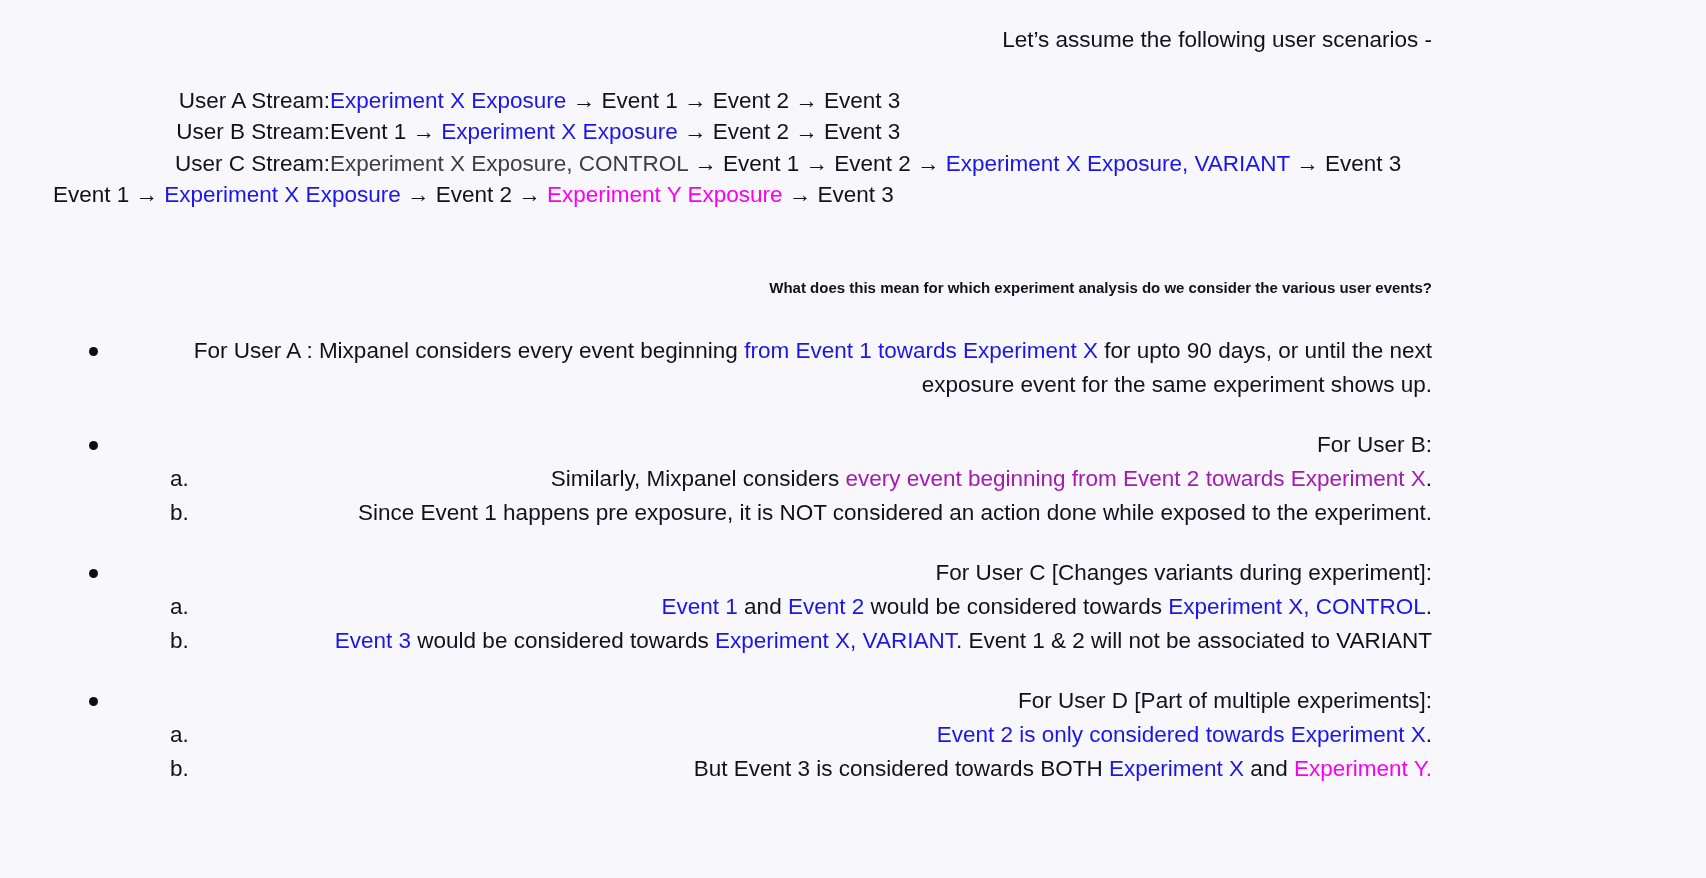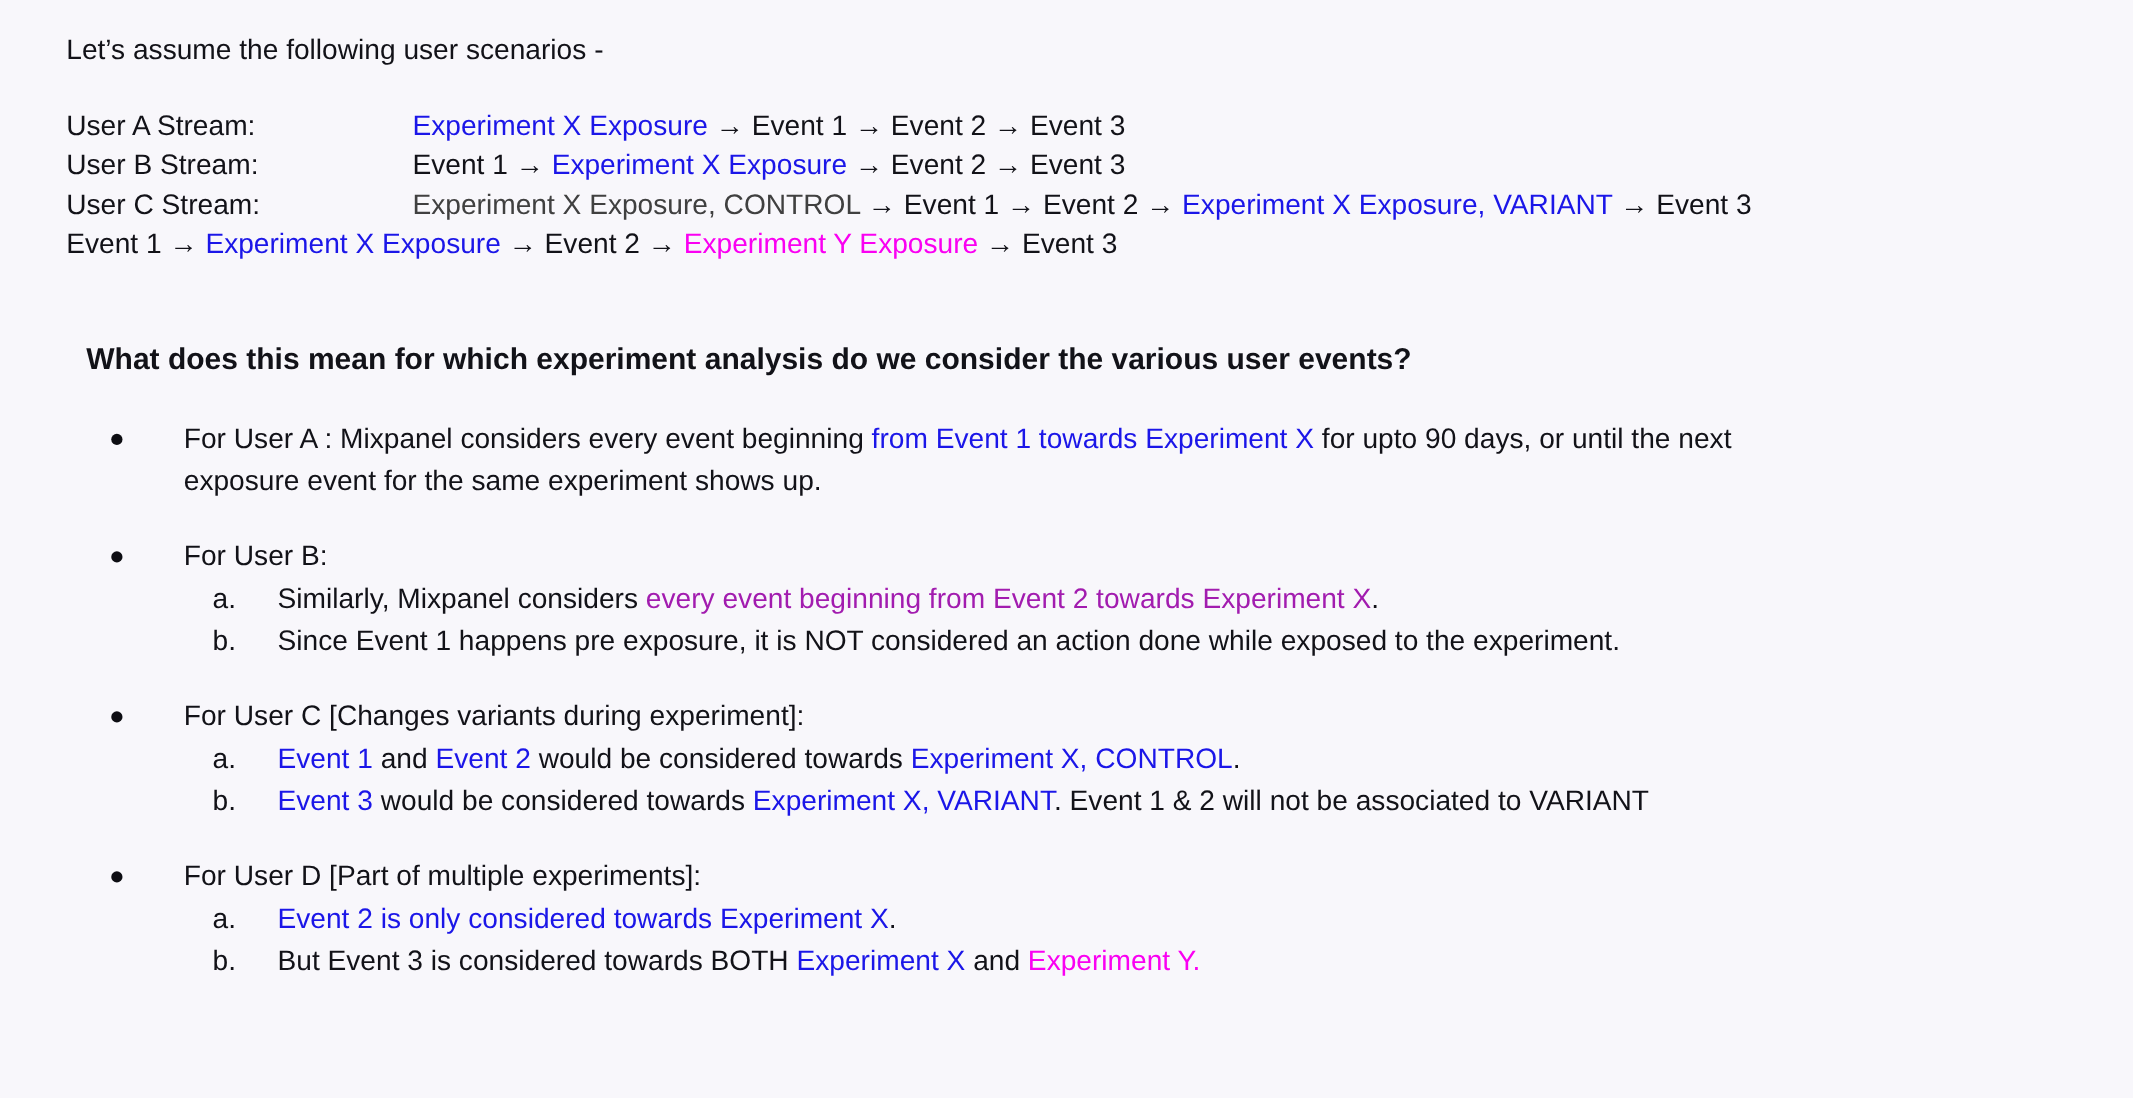"Let’s assume the following user" .doc { text-align: none -> right }
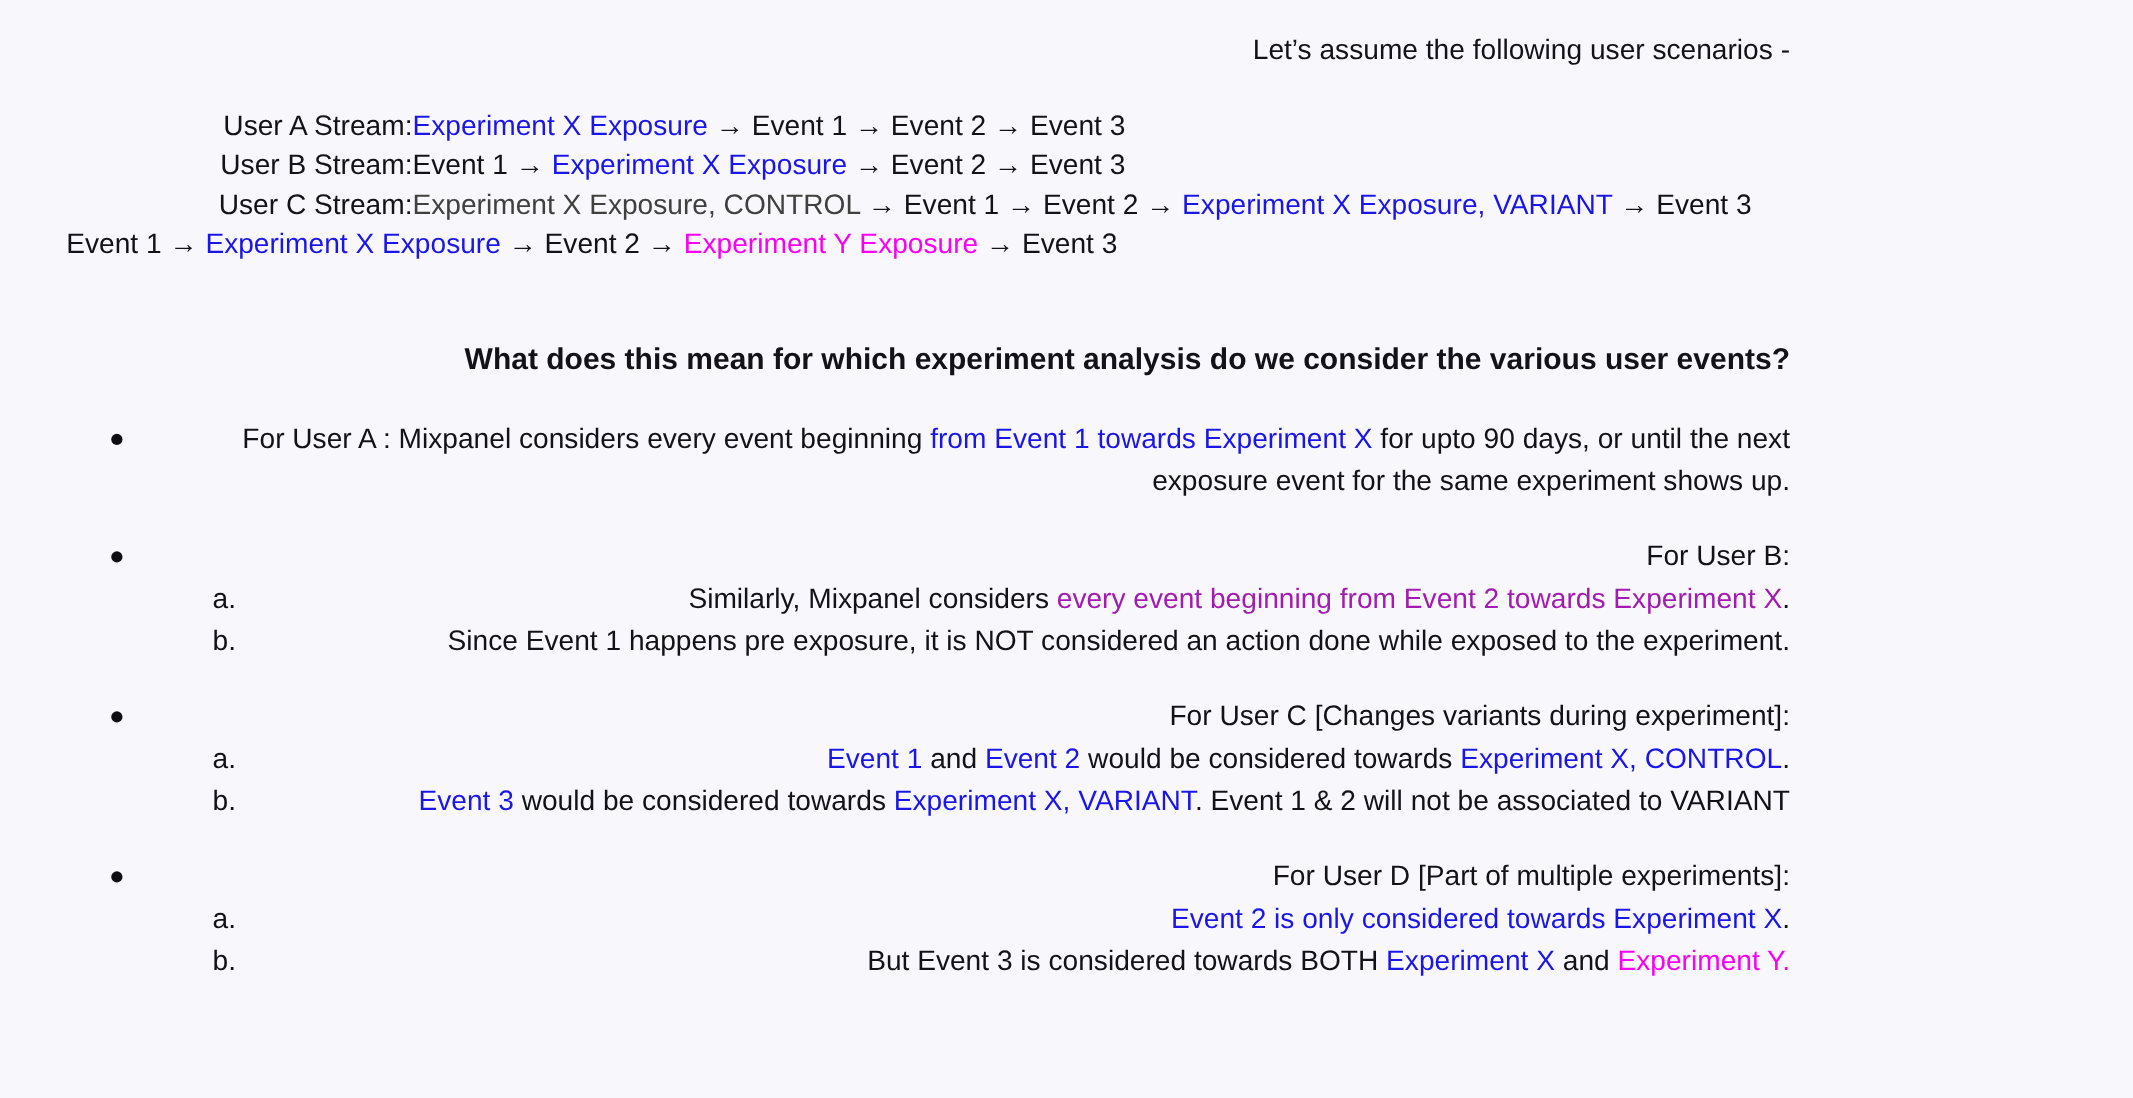"What does this mean for" .heading { font-size: 24px -> 15px }
